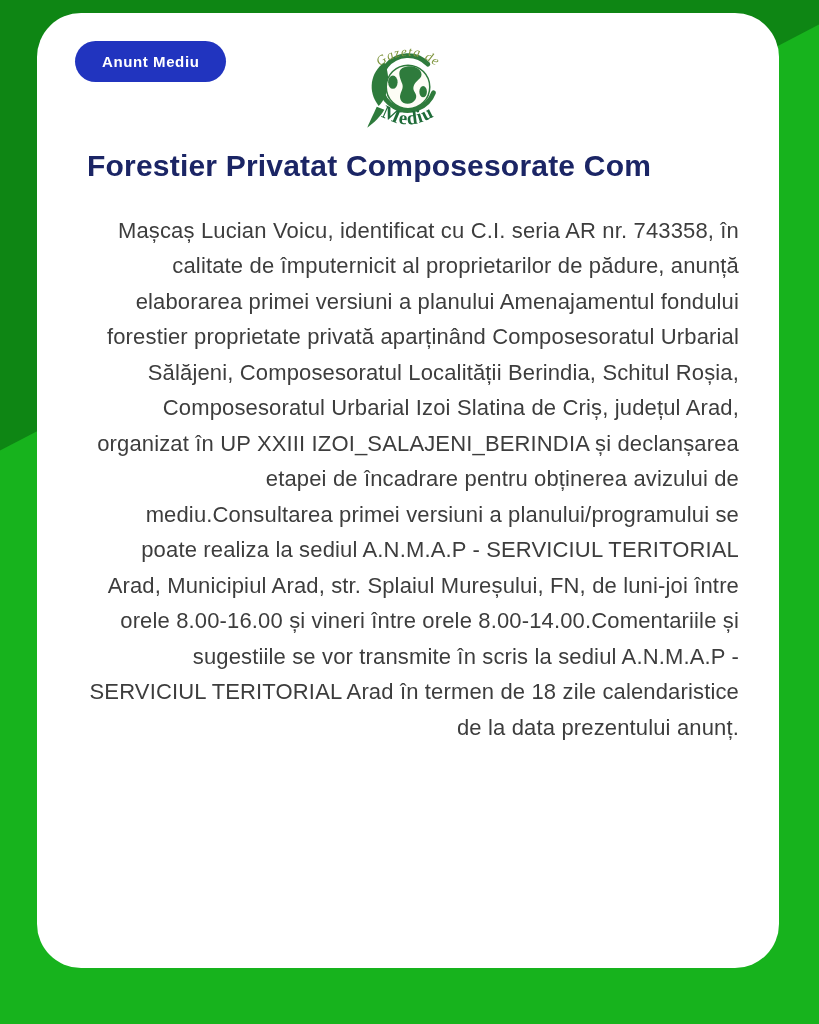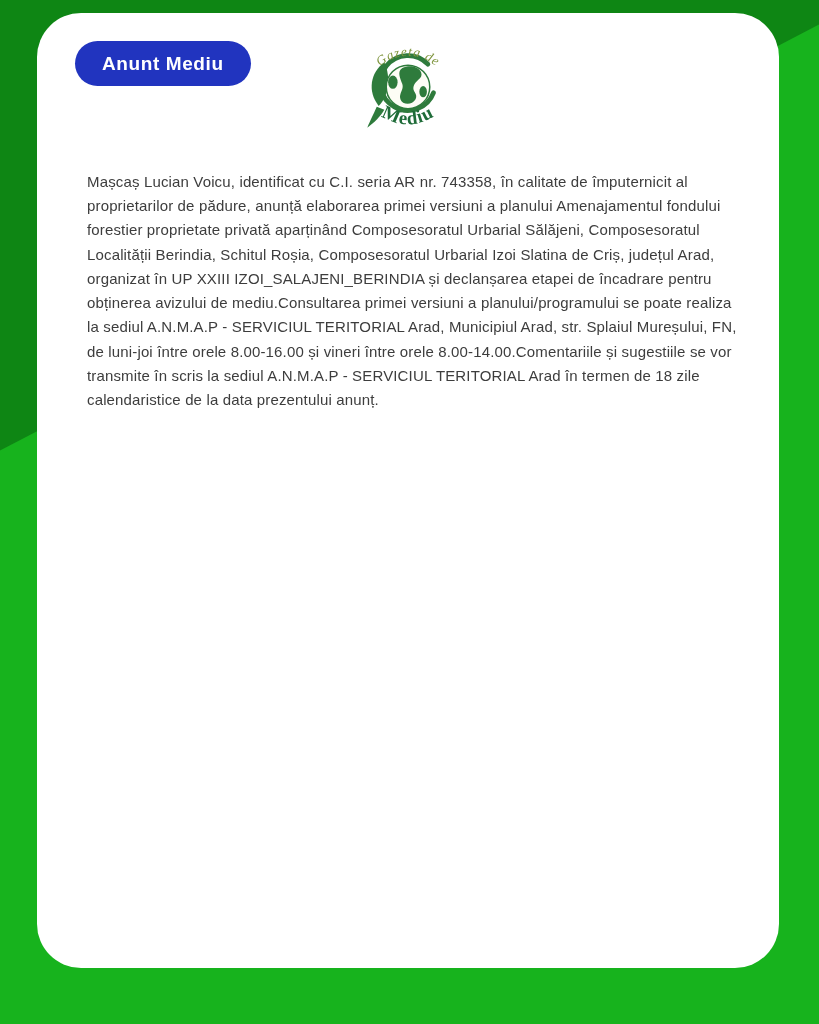"Anunt Mediu" .badge { font-size: 19px -> 15px }
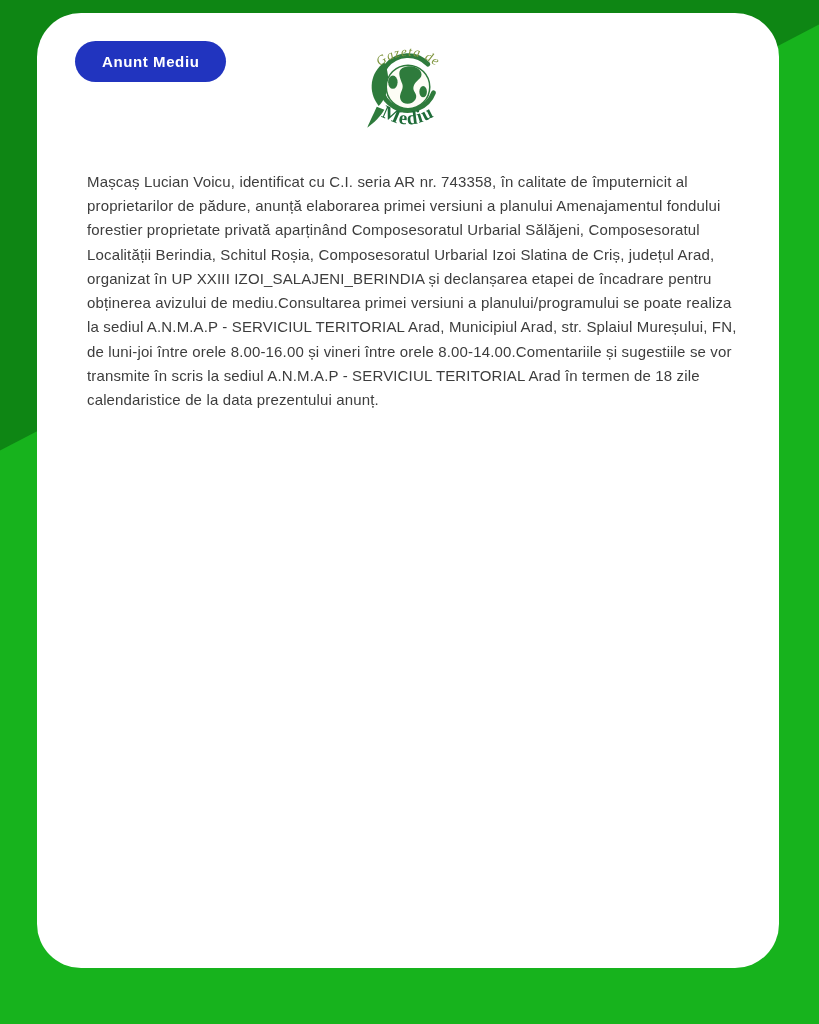"Forestier Privatat Composesorate Com" div { html: none -> <div>Forestier Privatat Composesorate Com</div> }
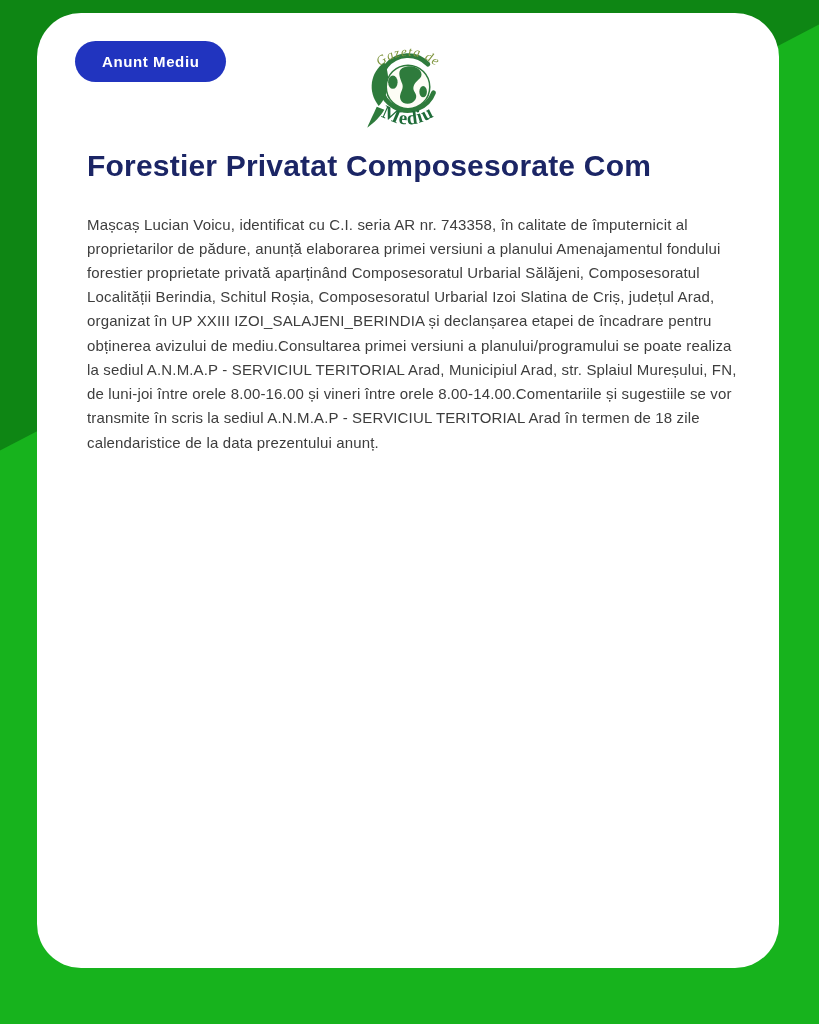"Mașcaș Lucian Voicu, identificat cu" .body-text { font-size: 15px -> 22px; text-align: none -> right }
